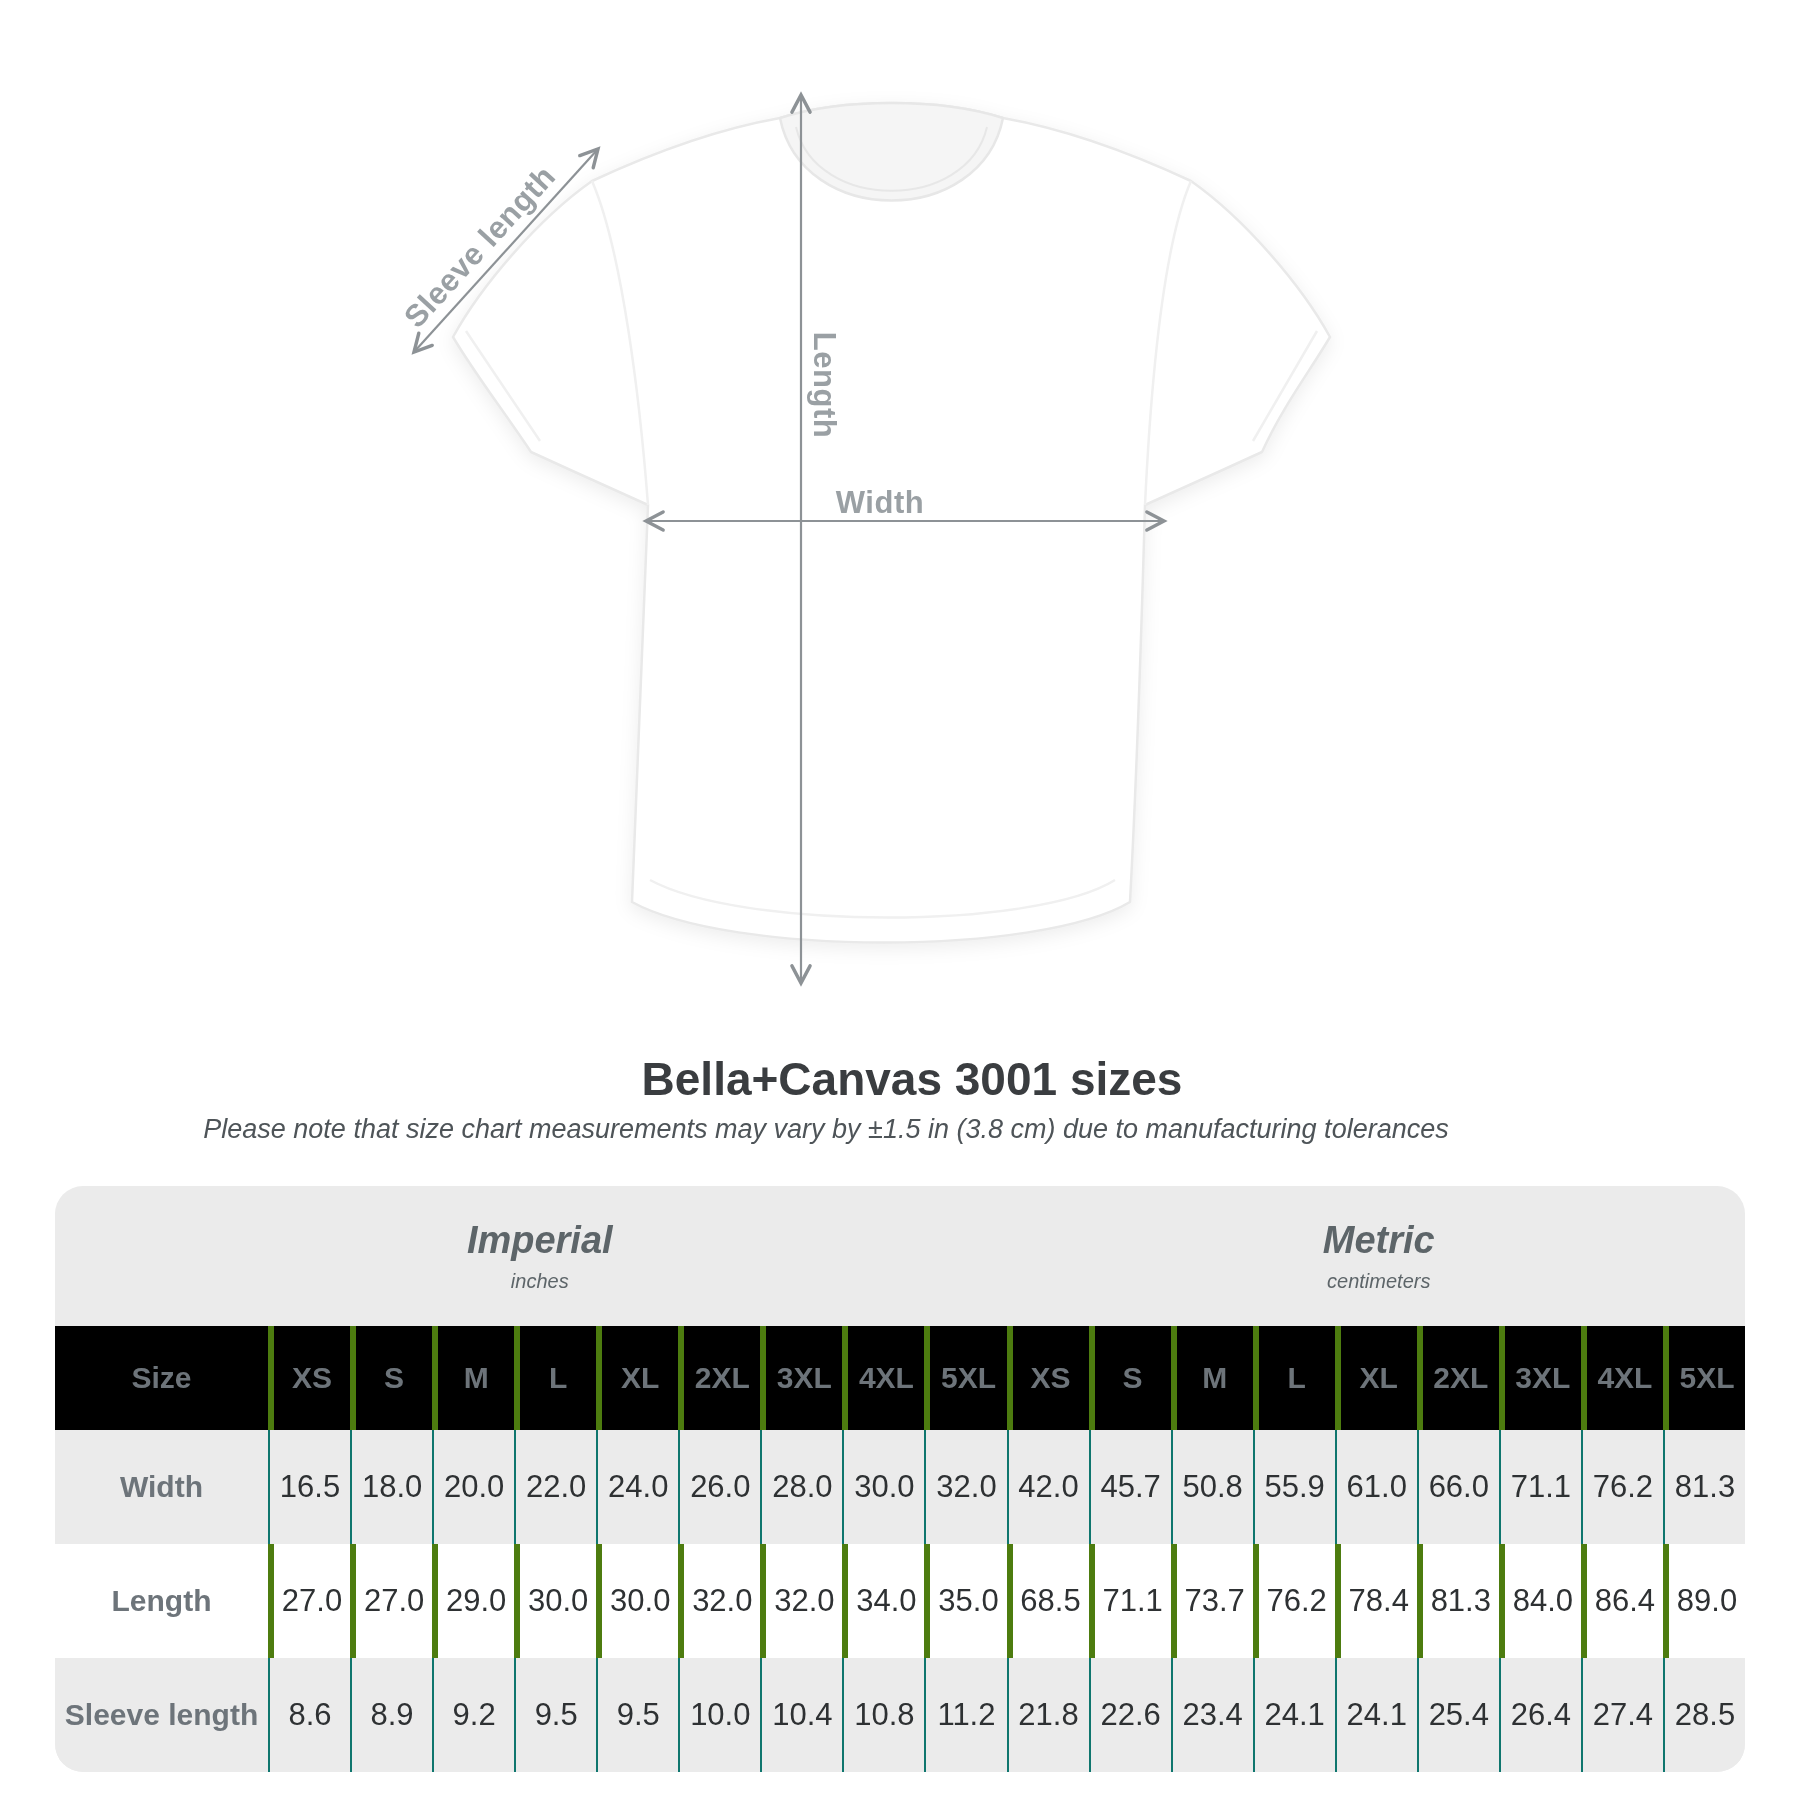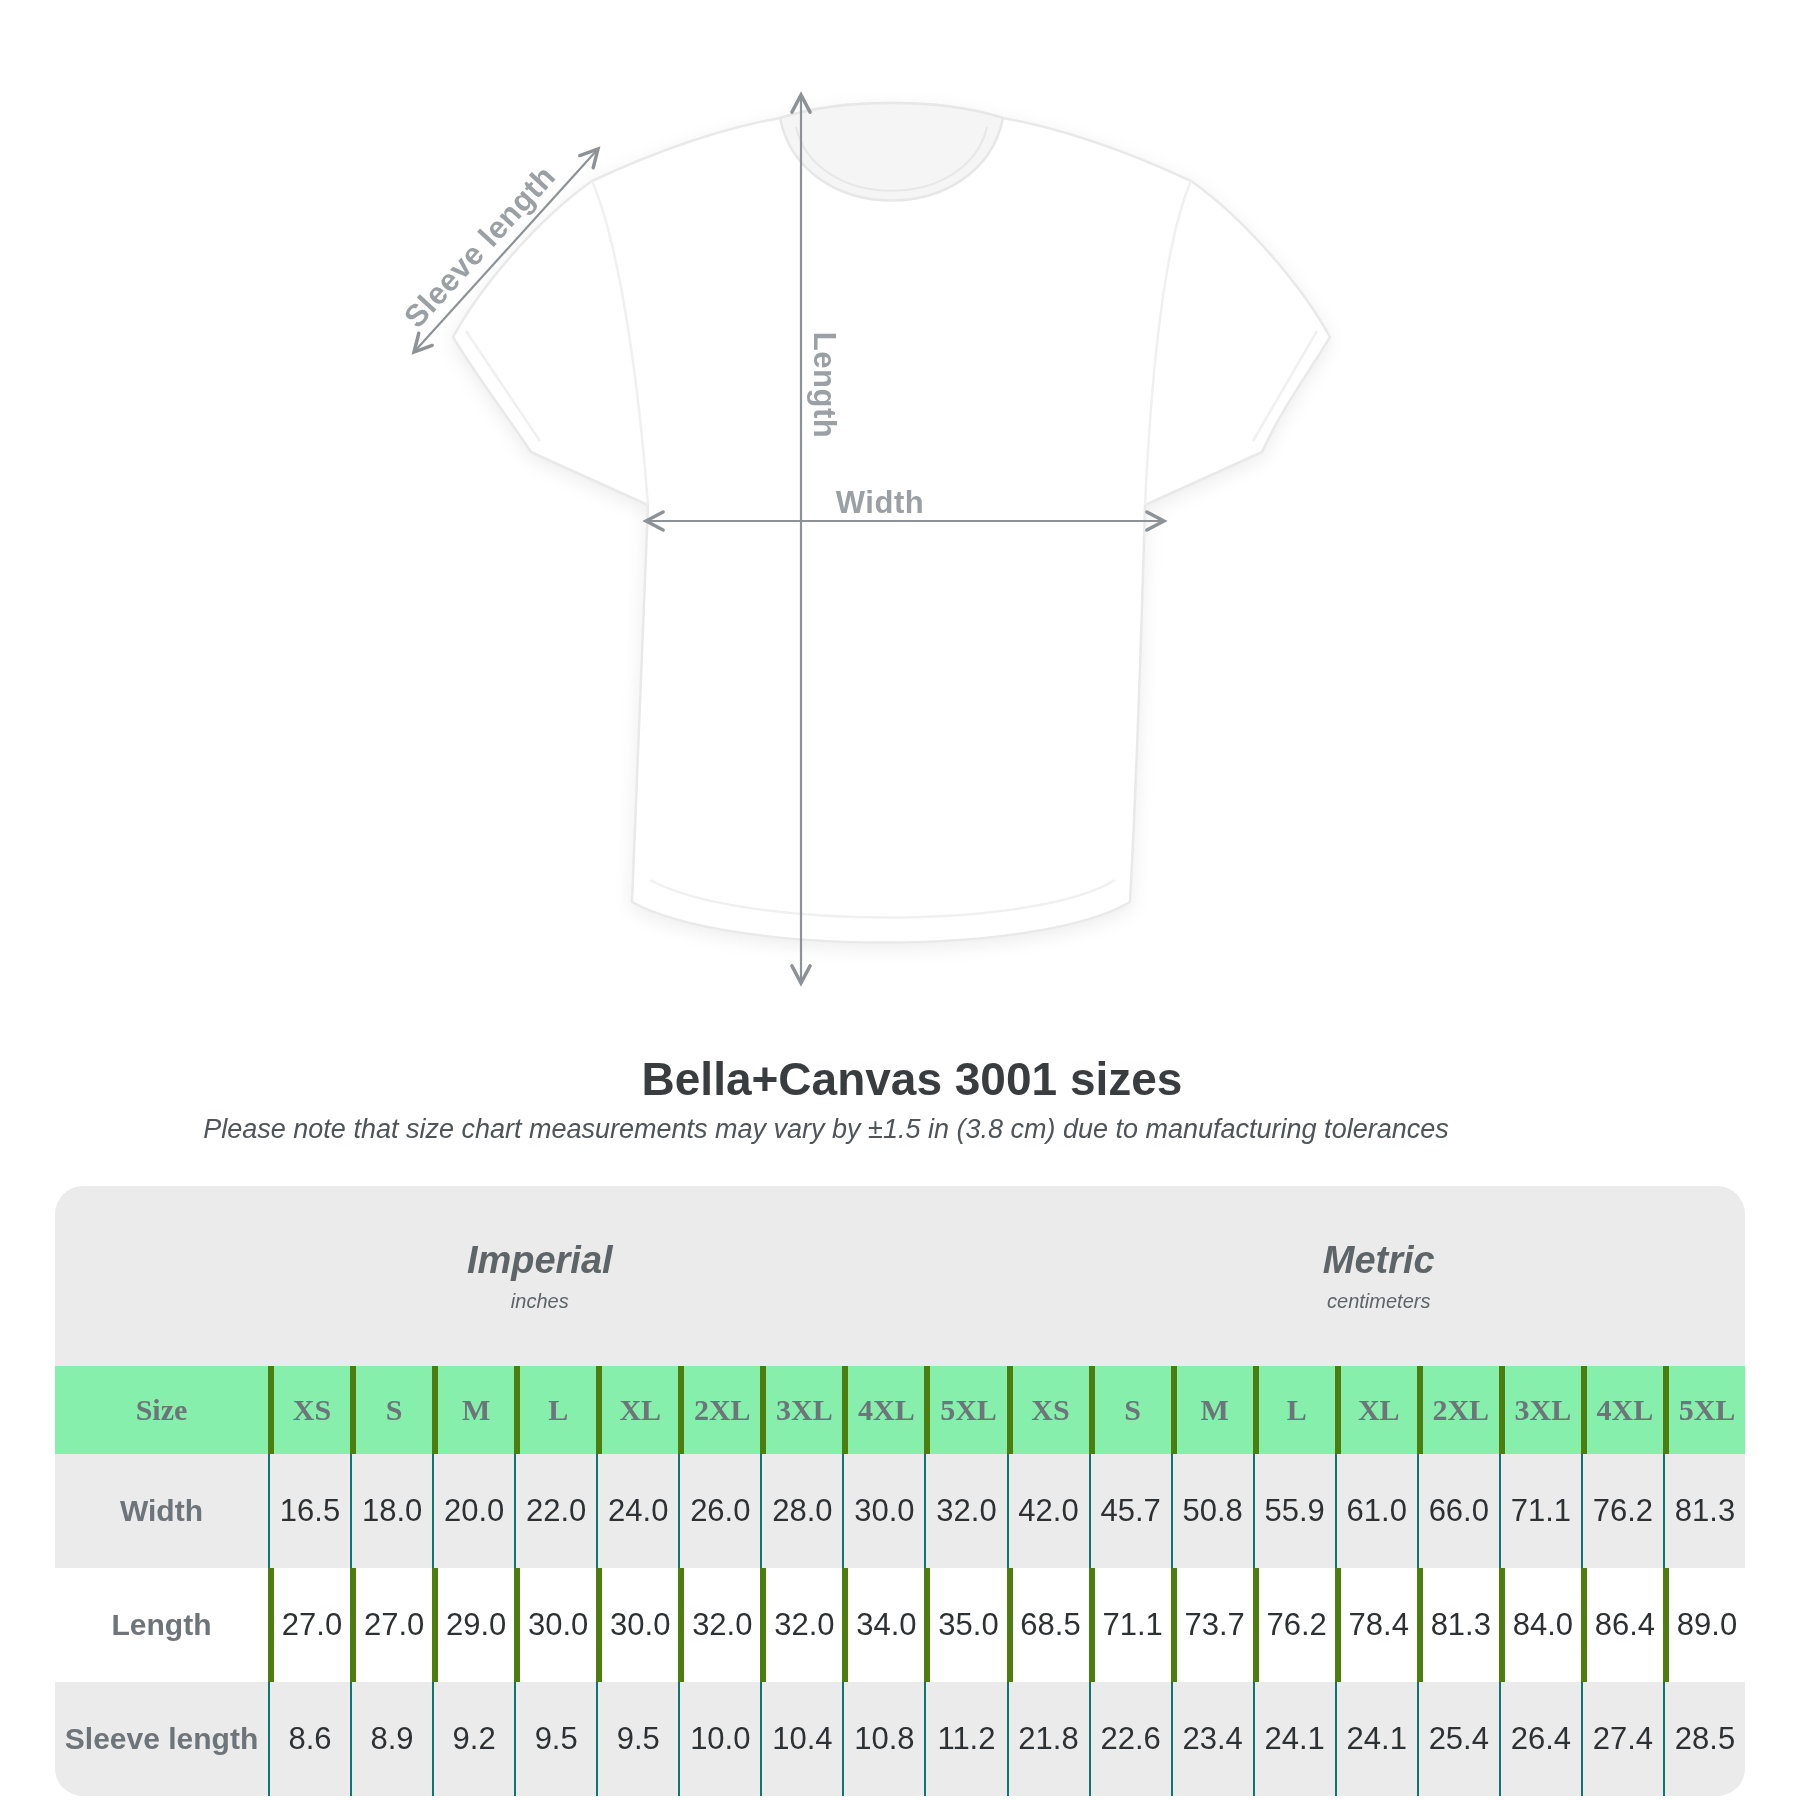"Imperial" .group-row { height: 180px -> 140px }
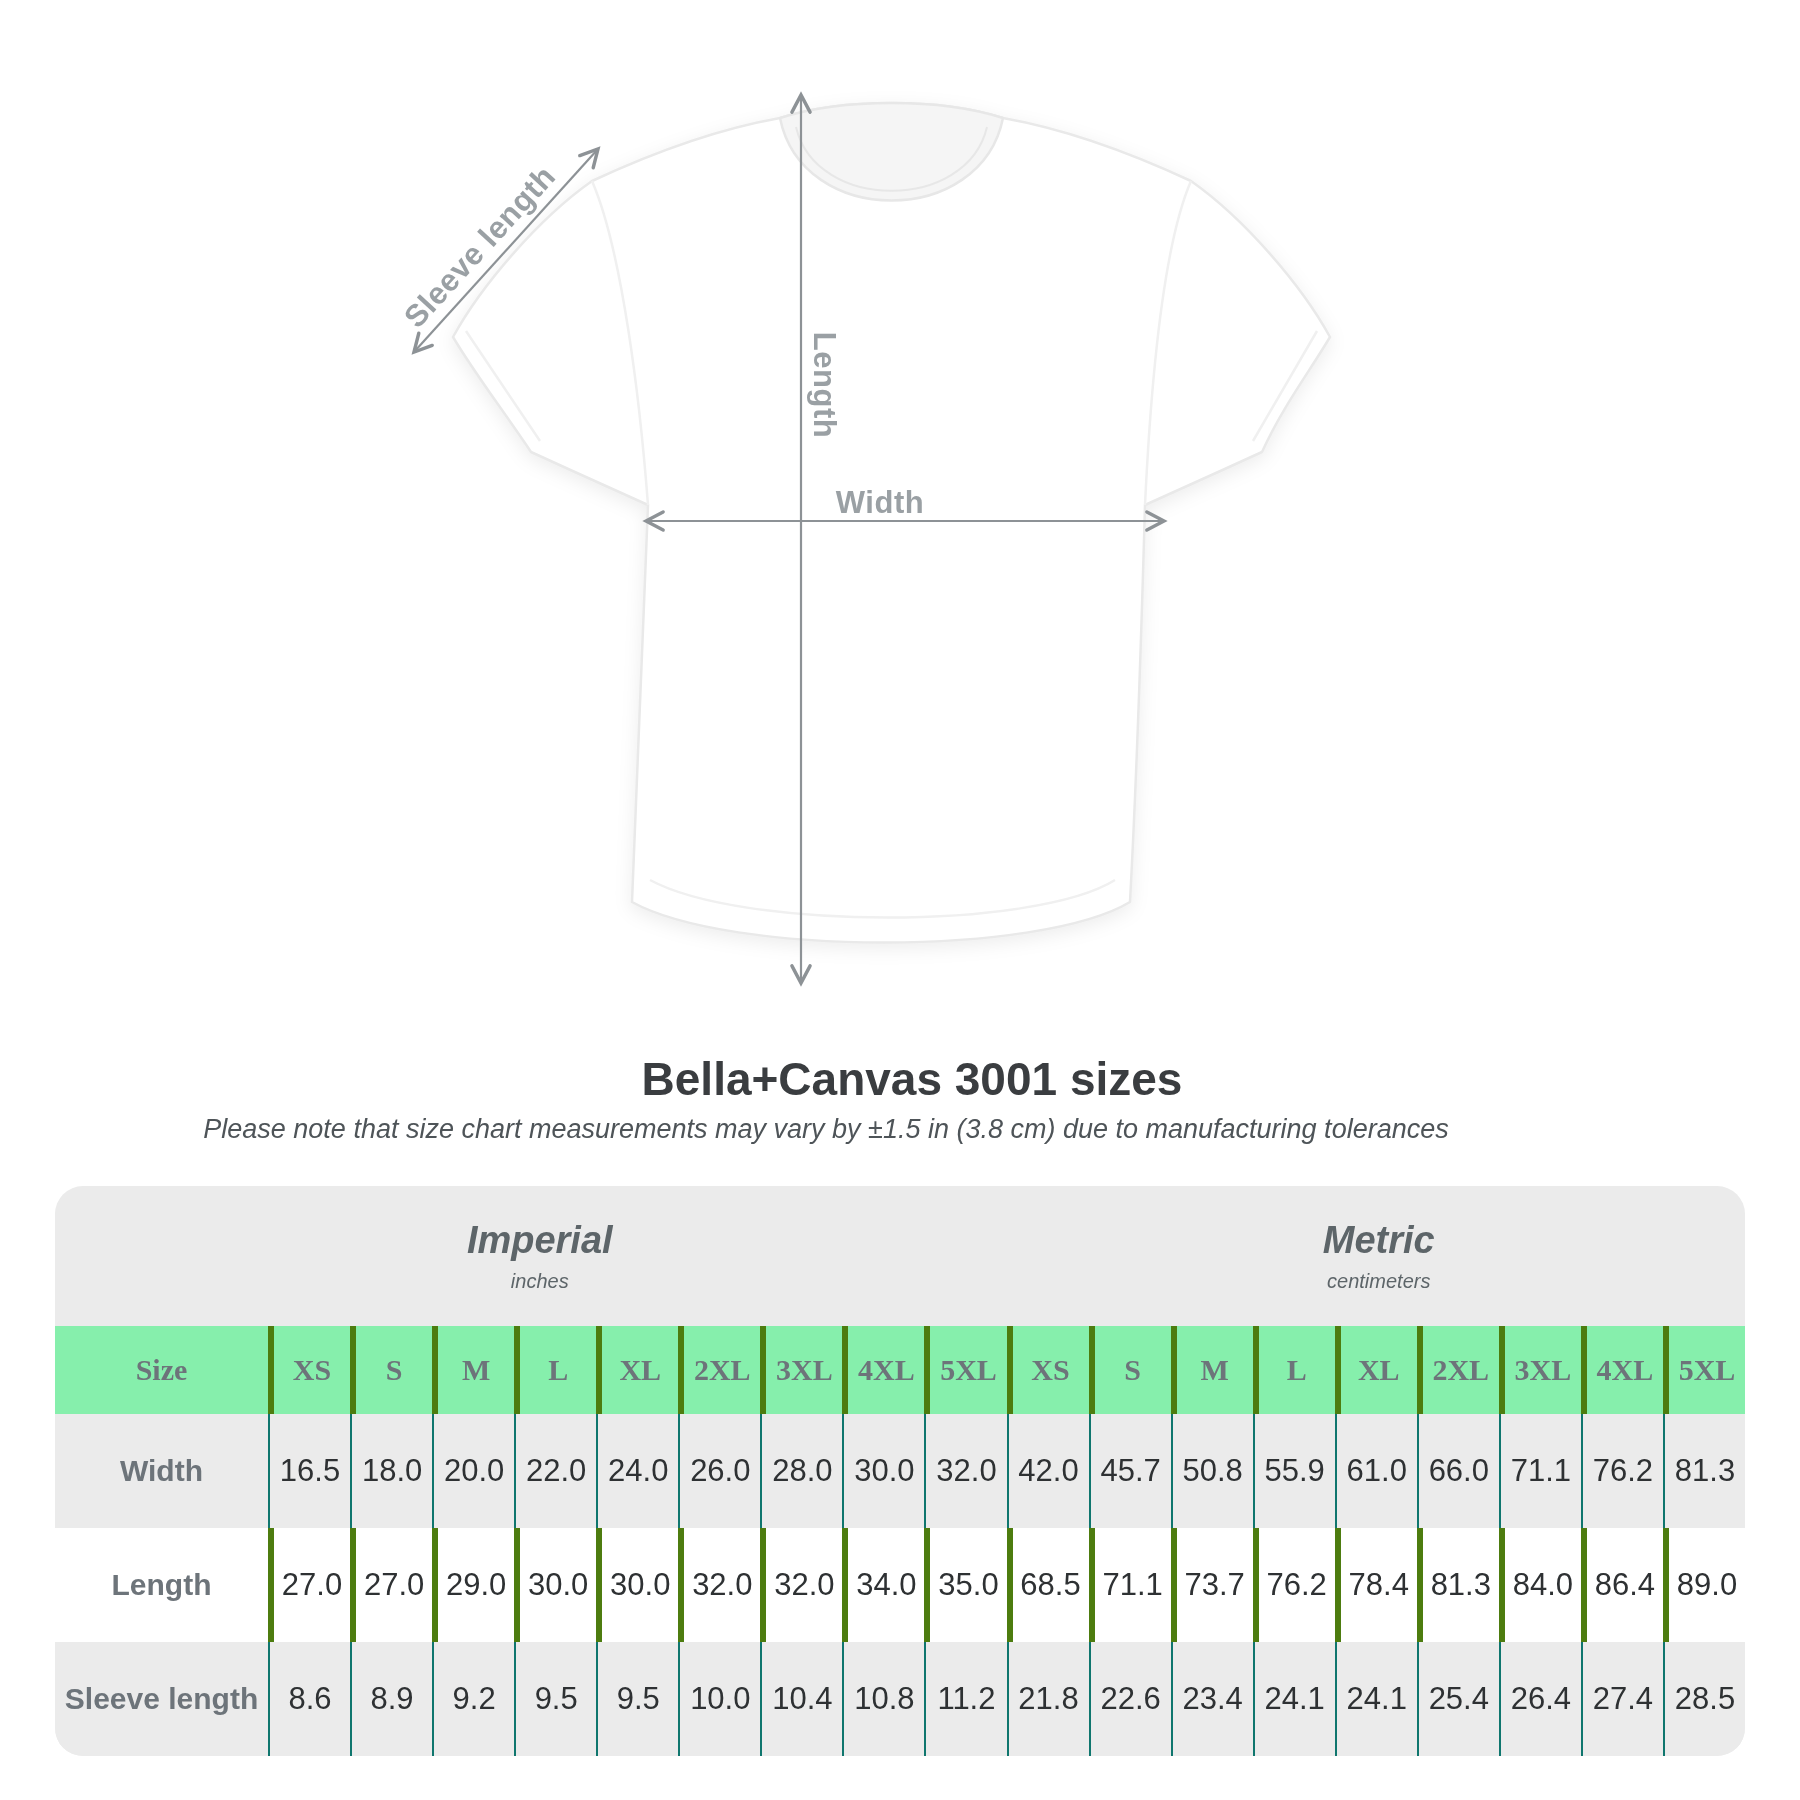"Size" .header-row { background: #86efac -> #000000; font-family: Liberation Serif, serif -> none; height: 88px -> 104px }
